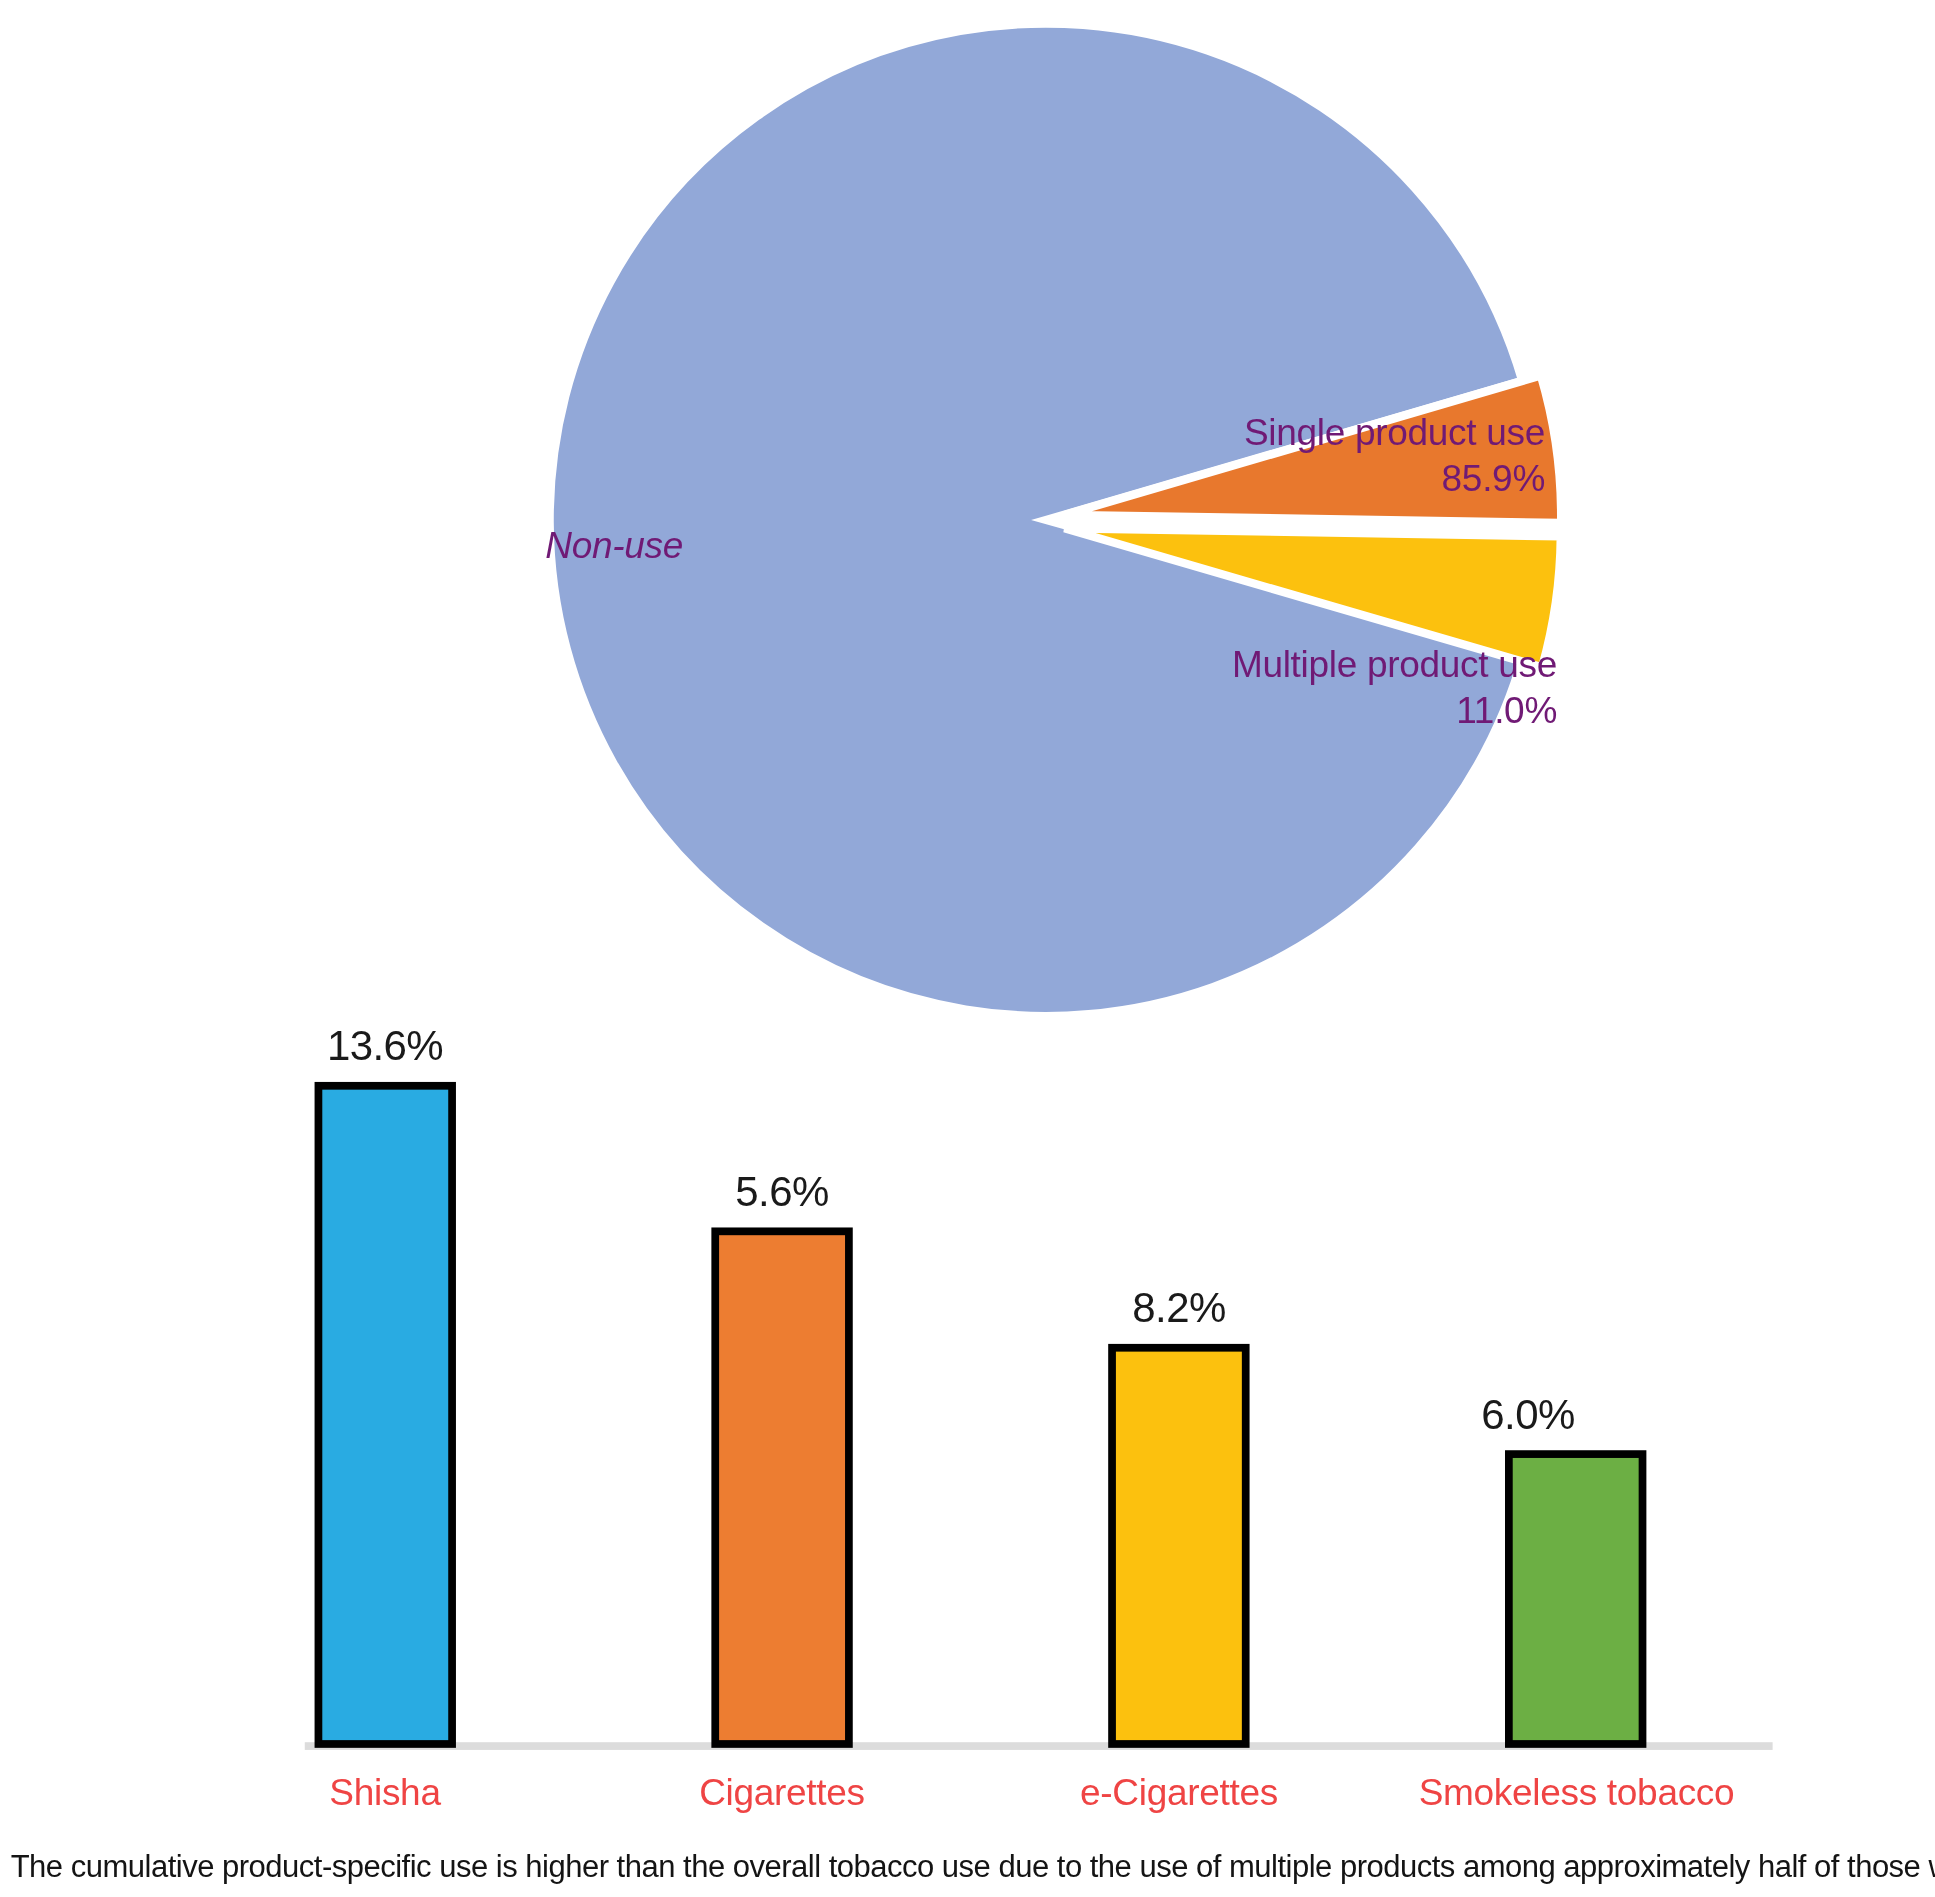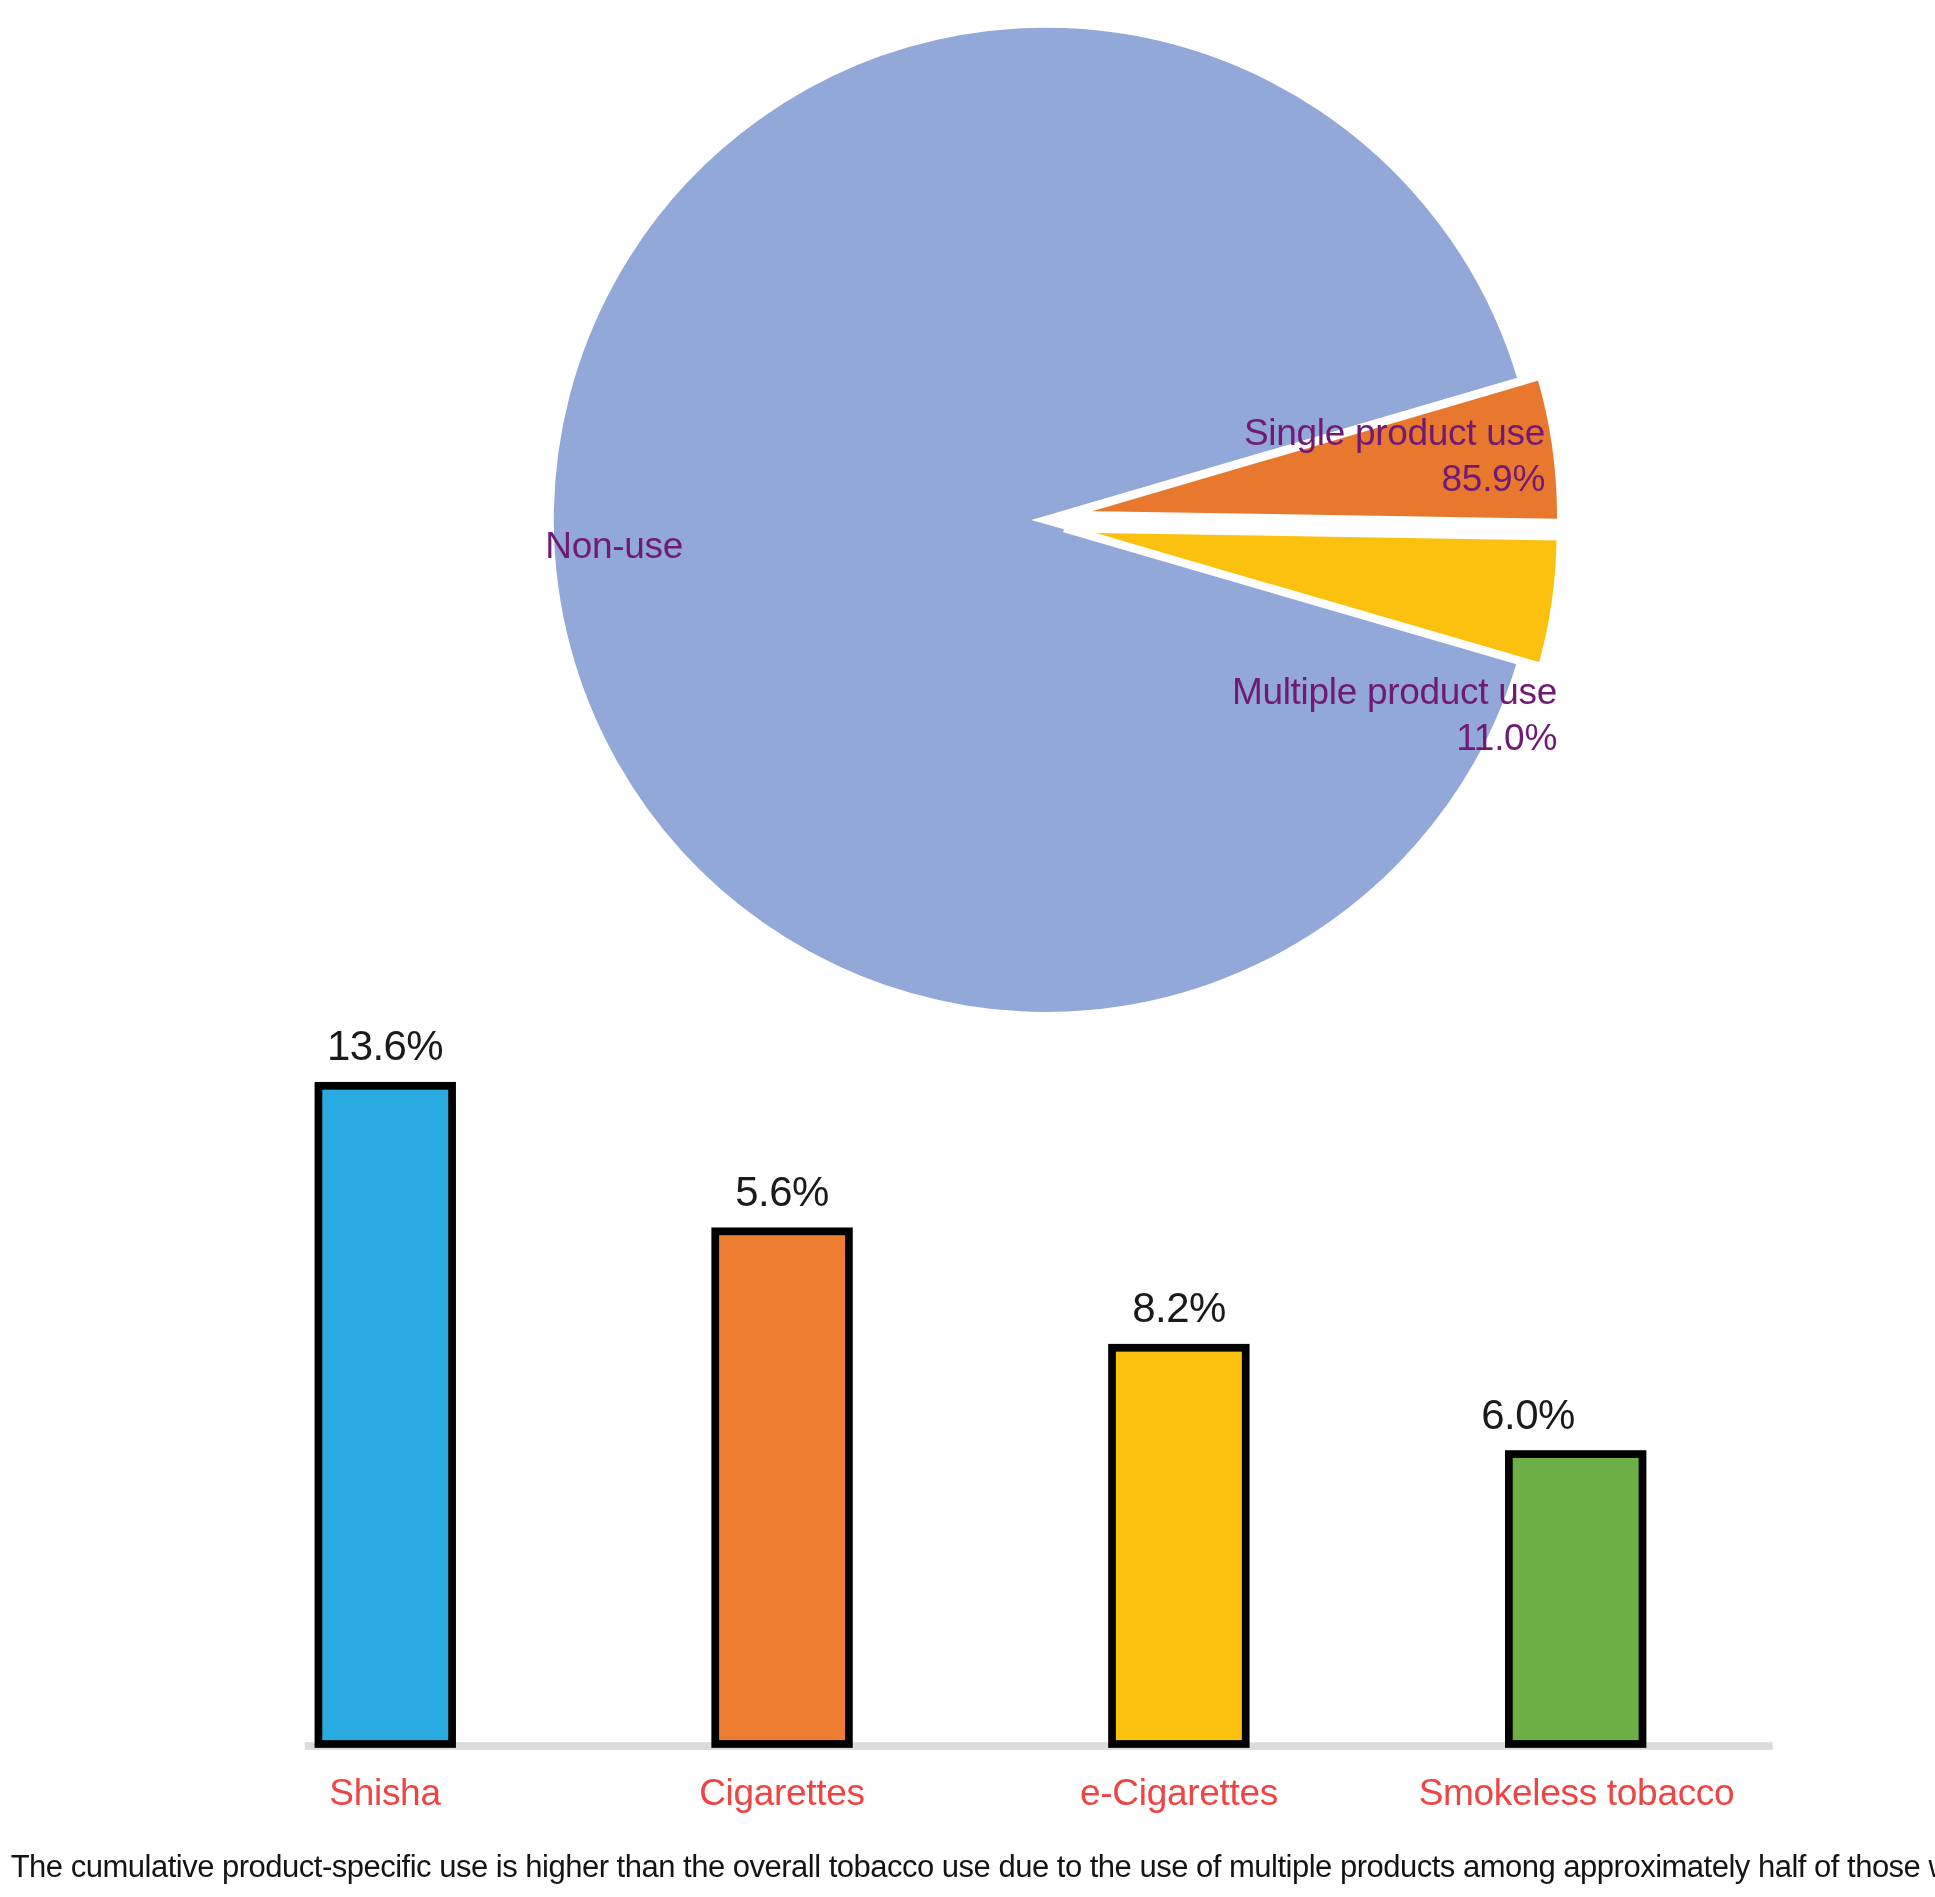"Non-use" #pie-label-nonuse { font-style: none -> italic }
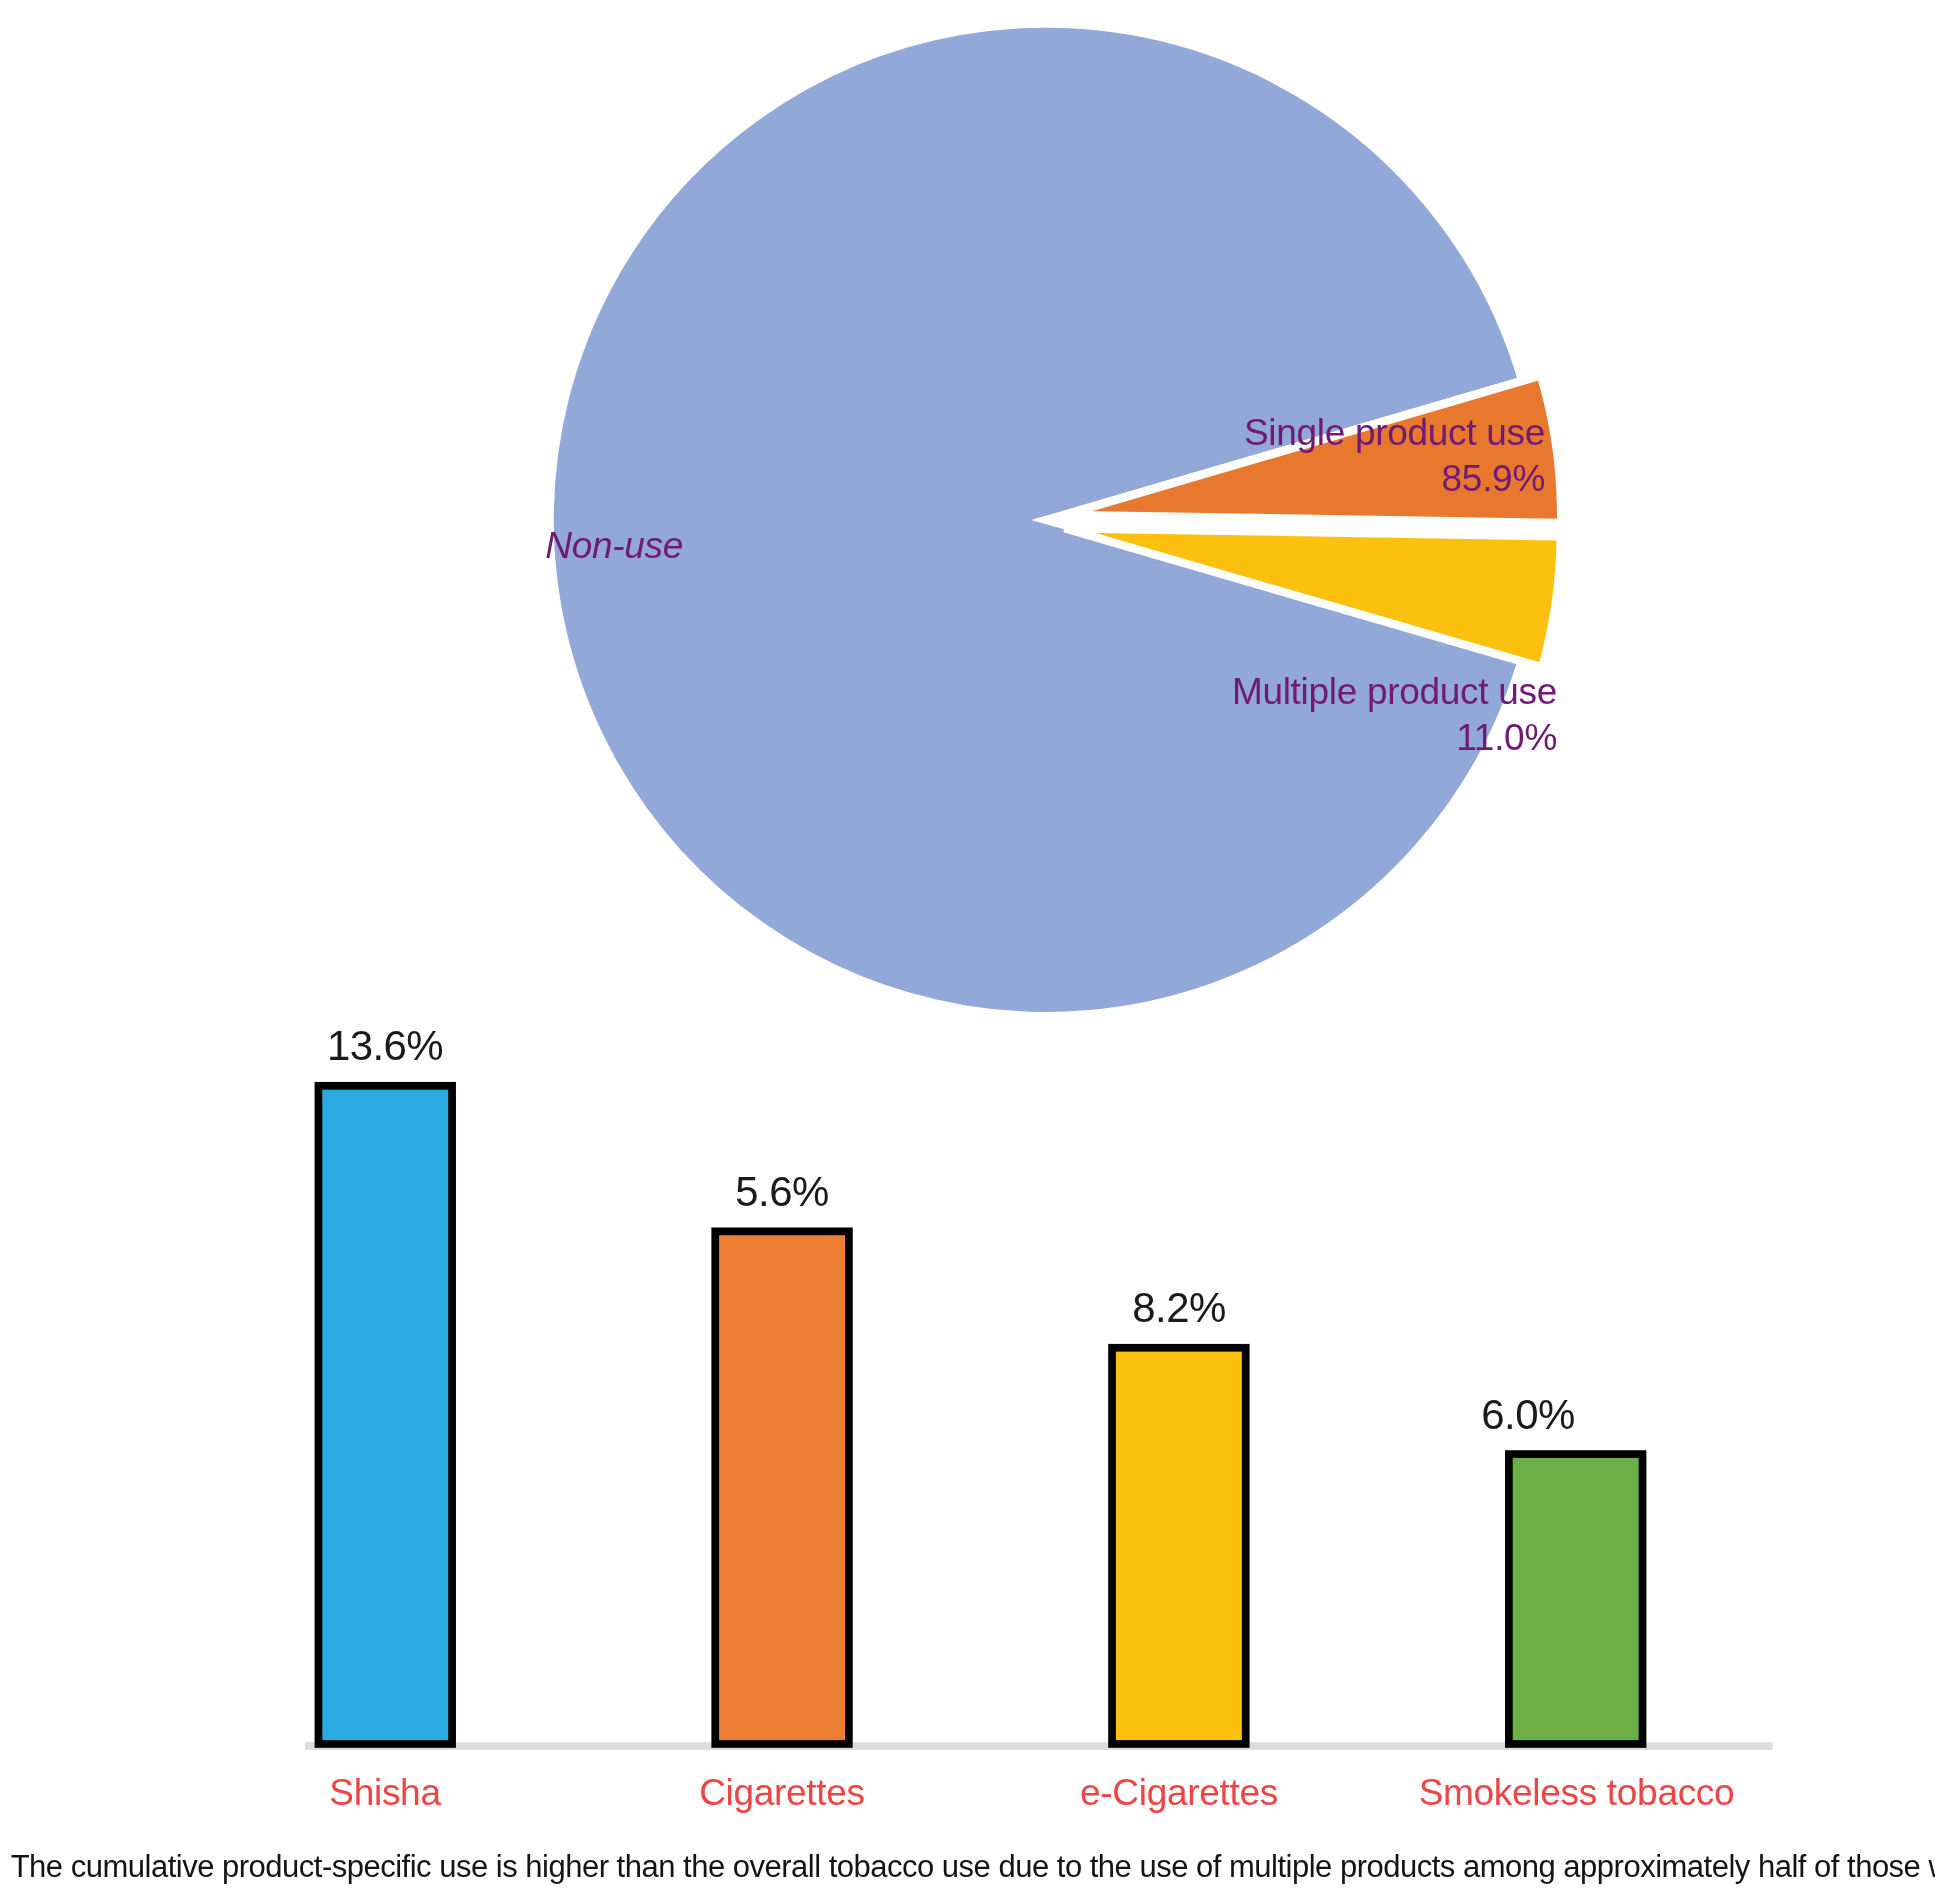"Multiple product use" #pie-label-multiple { margin-top: 27px -> none }
